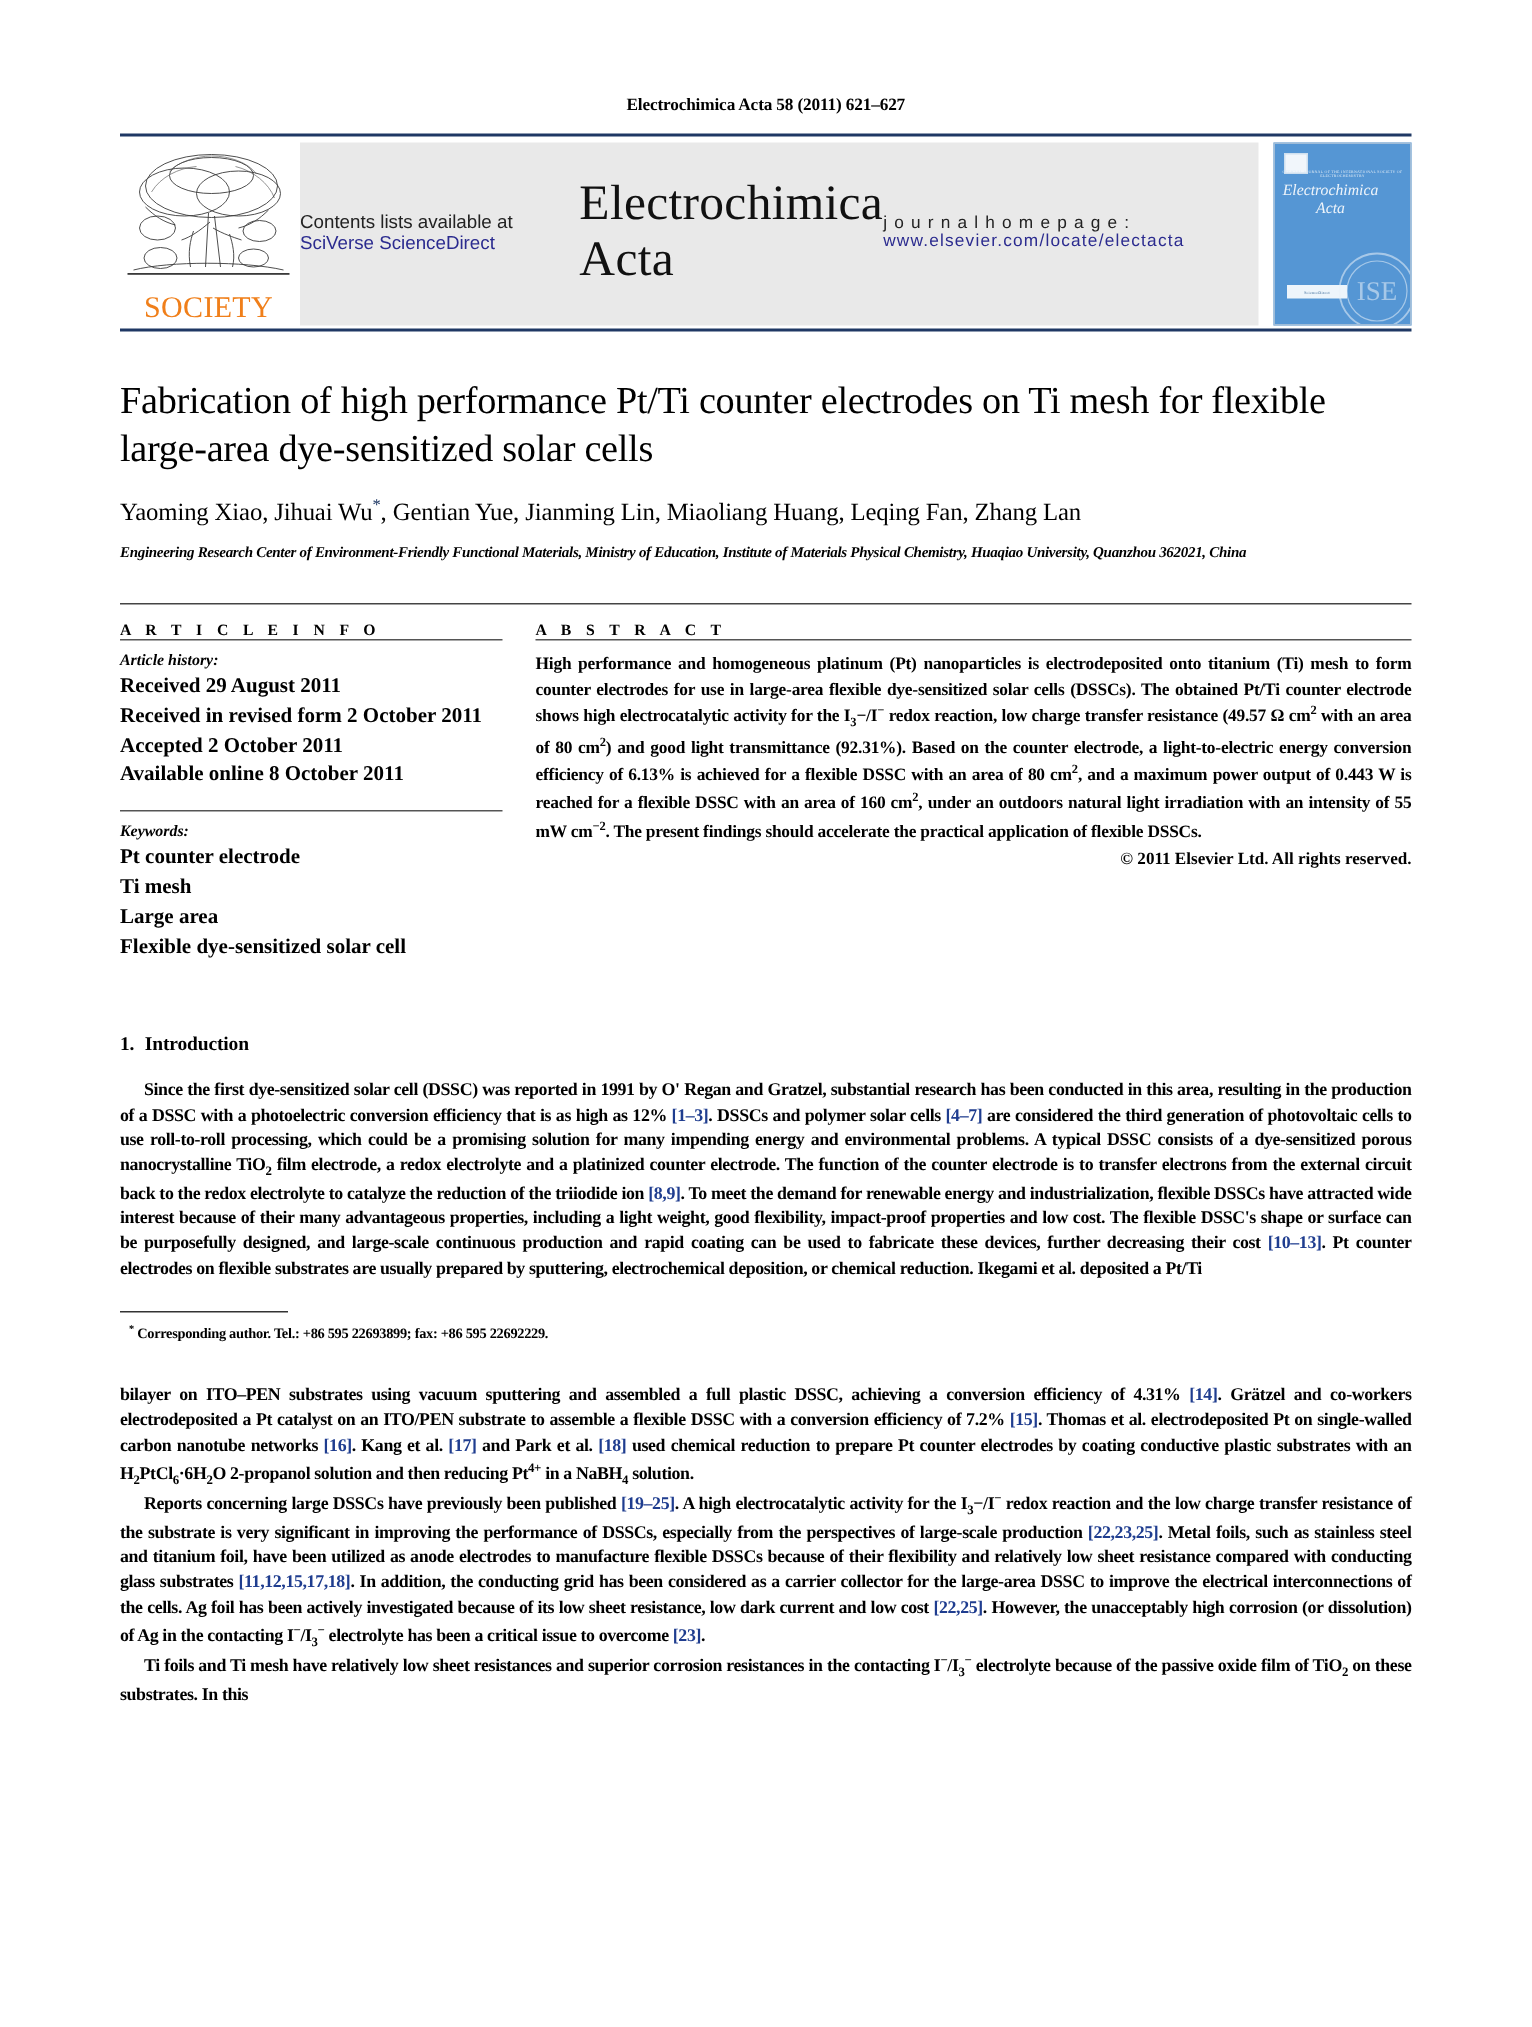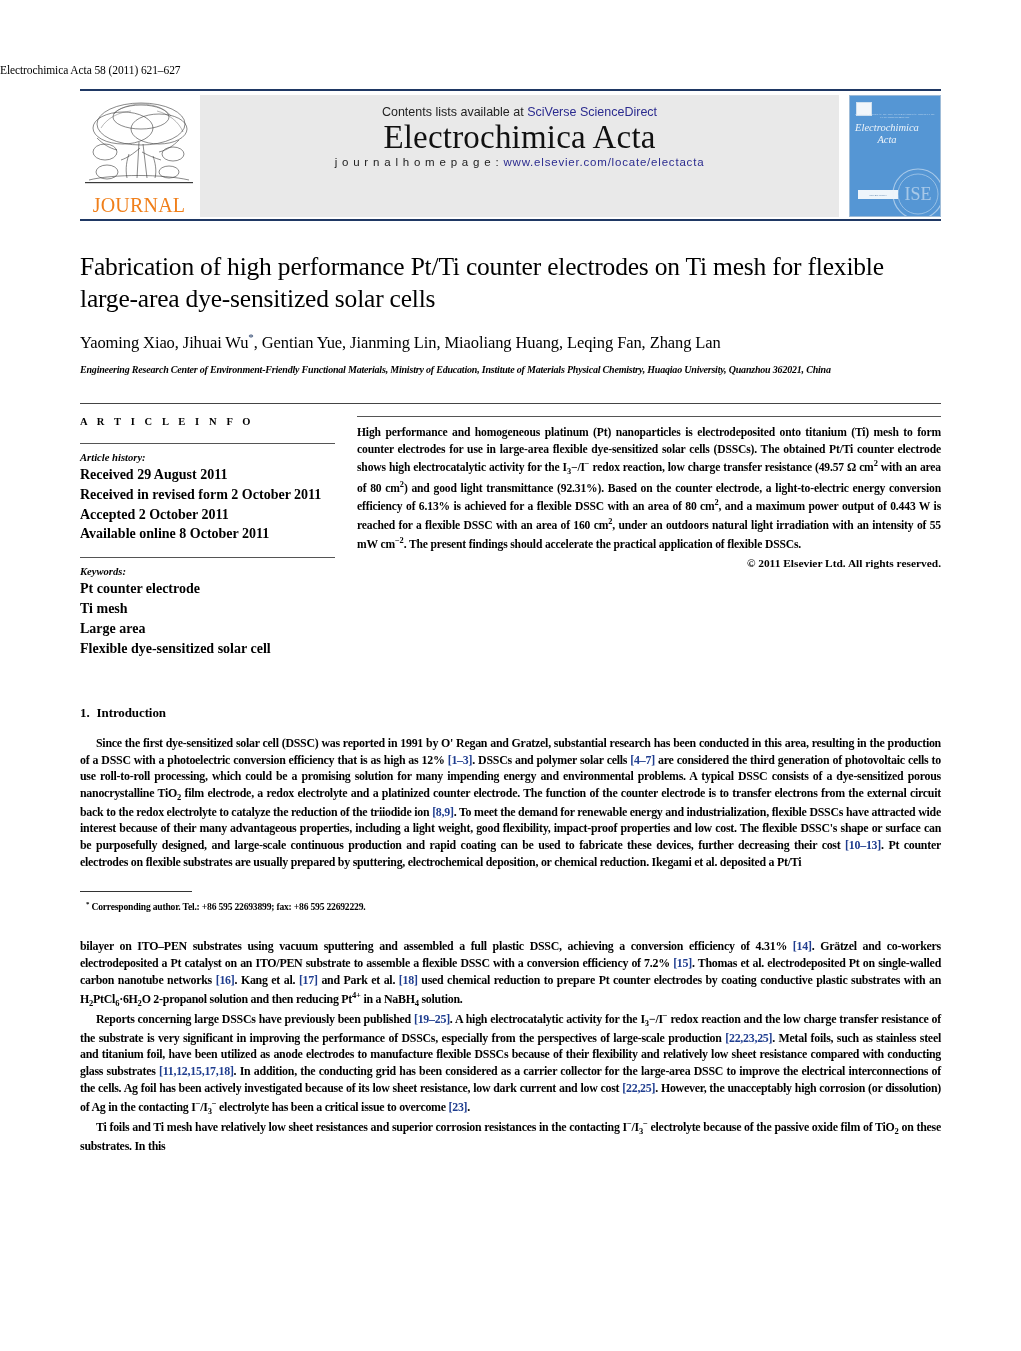"Electrochimica Acta 58 (2011) 621–627" .runhead { font-weight: normal -> bold; text-align: left -> center }
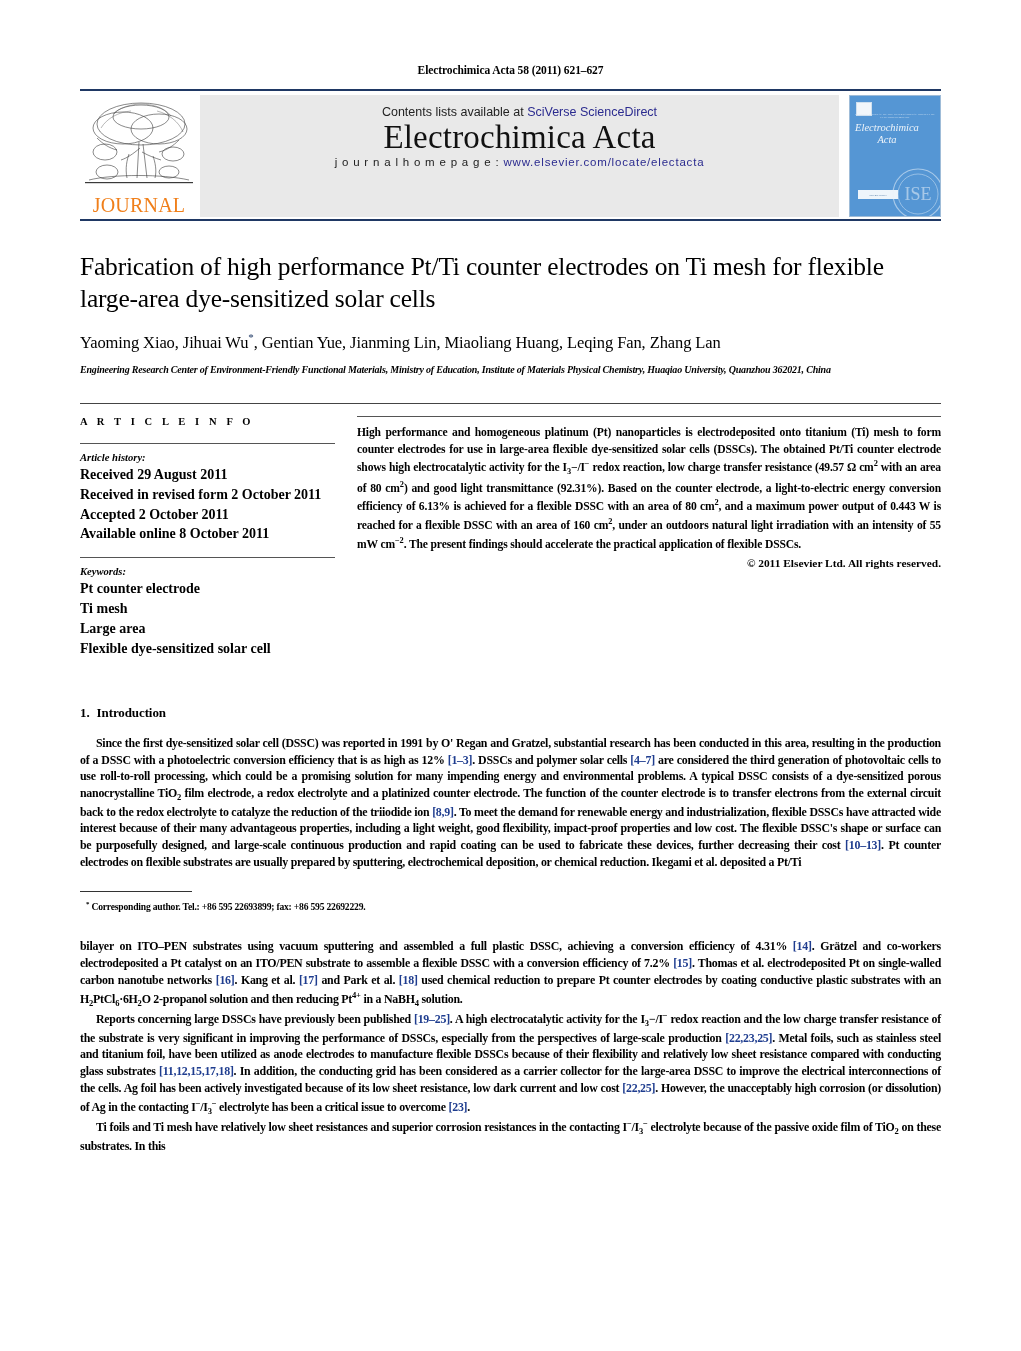"Contents lists available at SciVerse" .contents-box { flex-direction: column -> row }
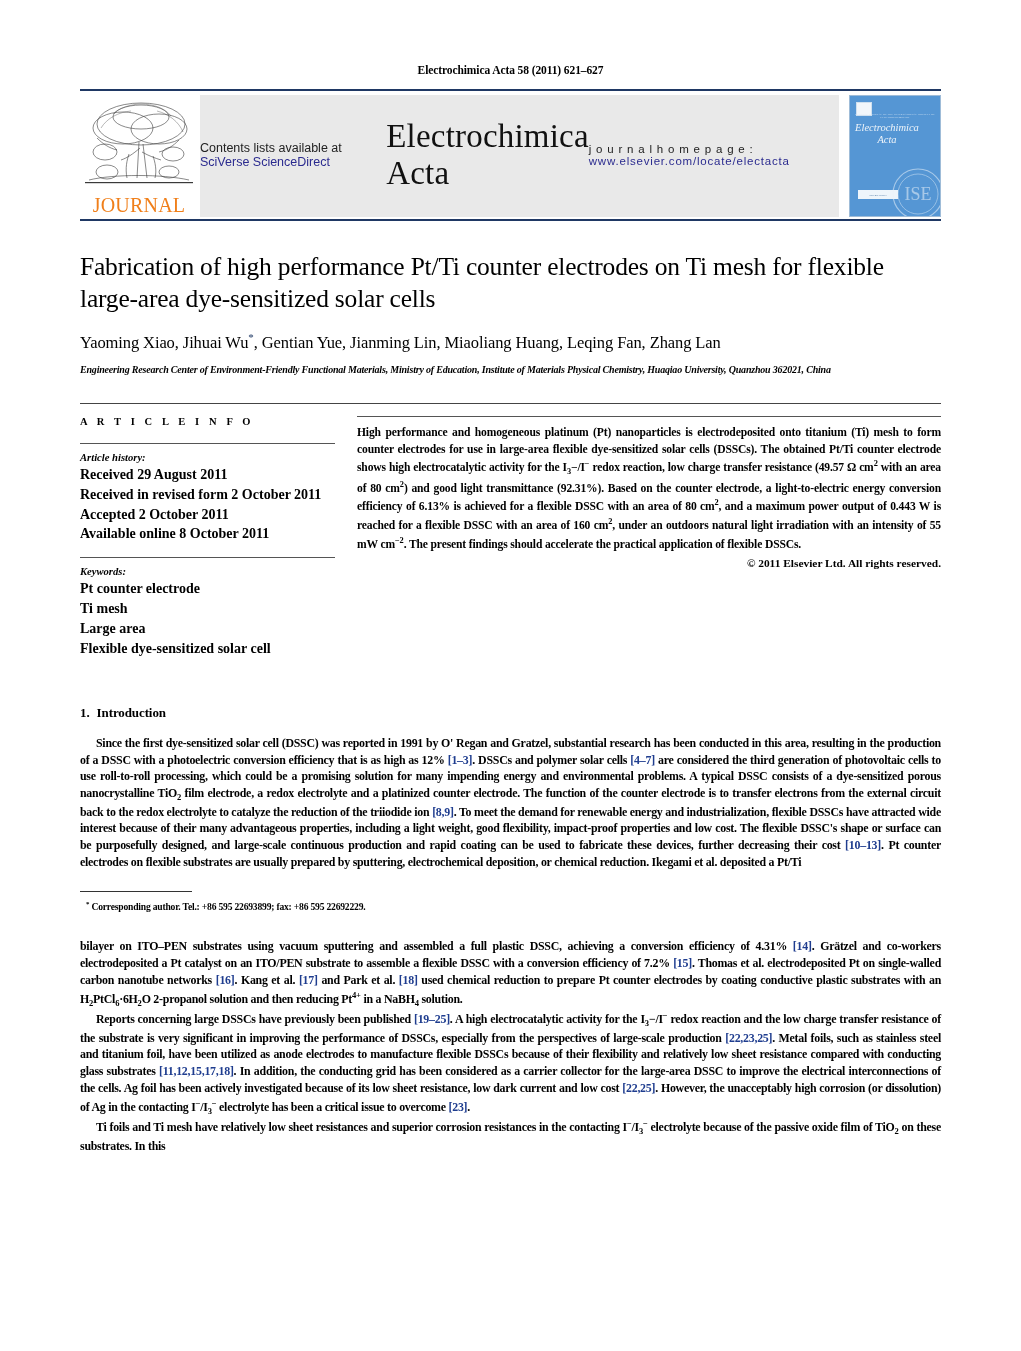"JOURNAL" div.elsevier-word { text: JOURNAL -> SOCIETY }
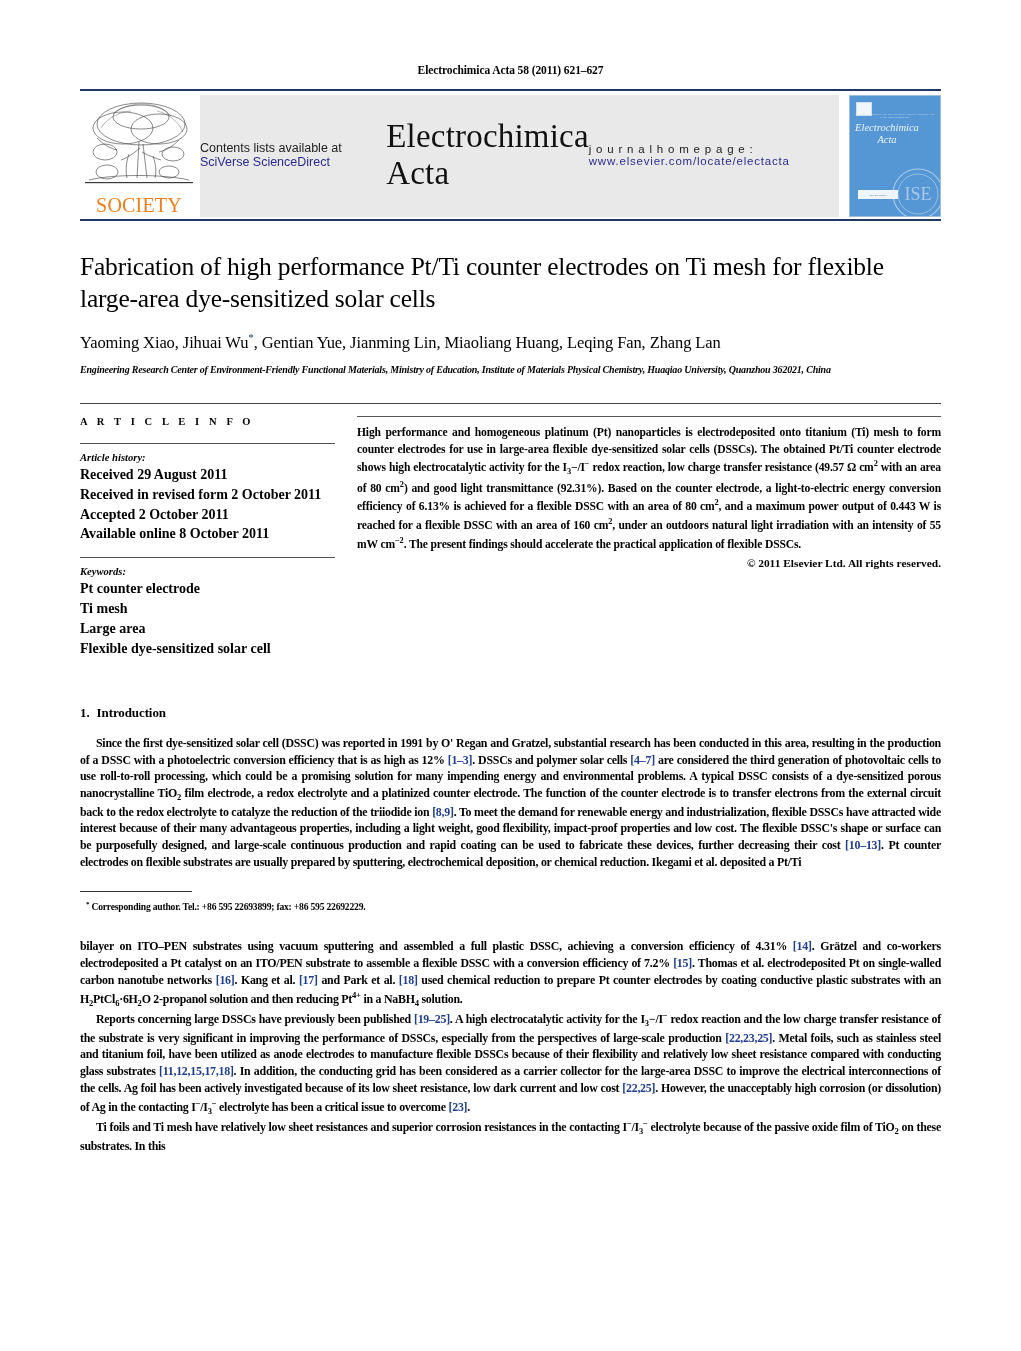"A R T I C" .sec-head { margin-bottom: 16px -> 0 }
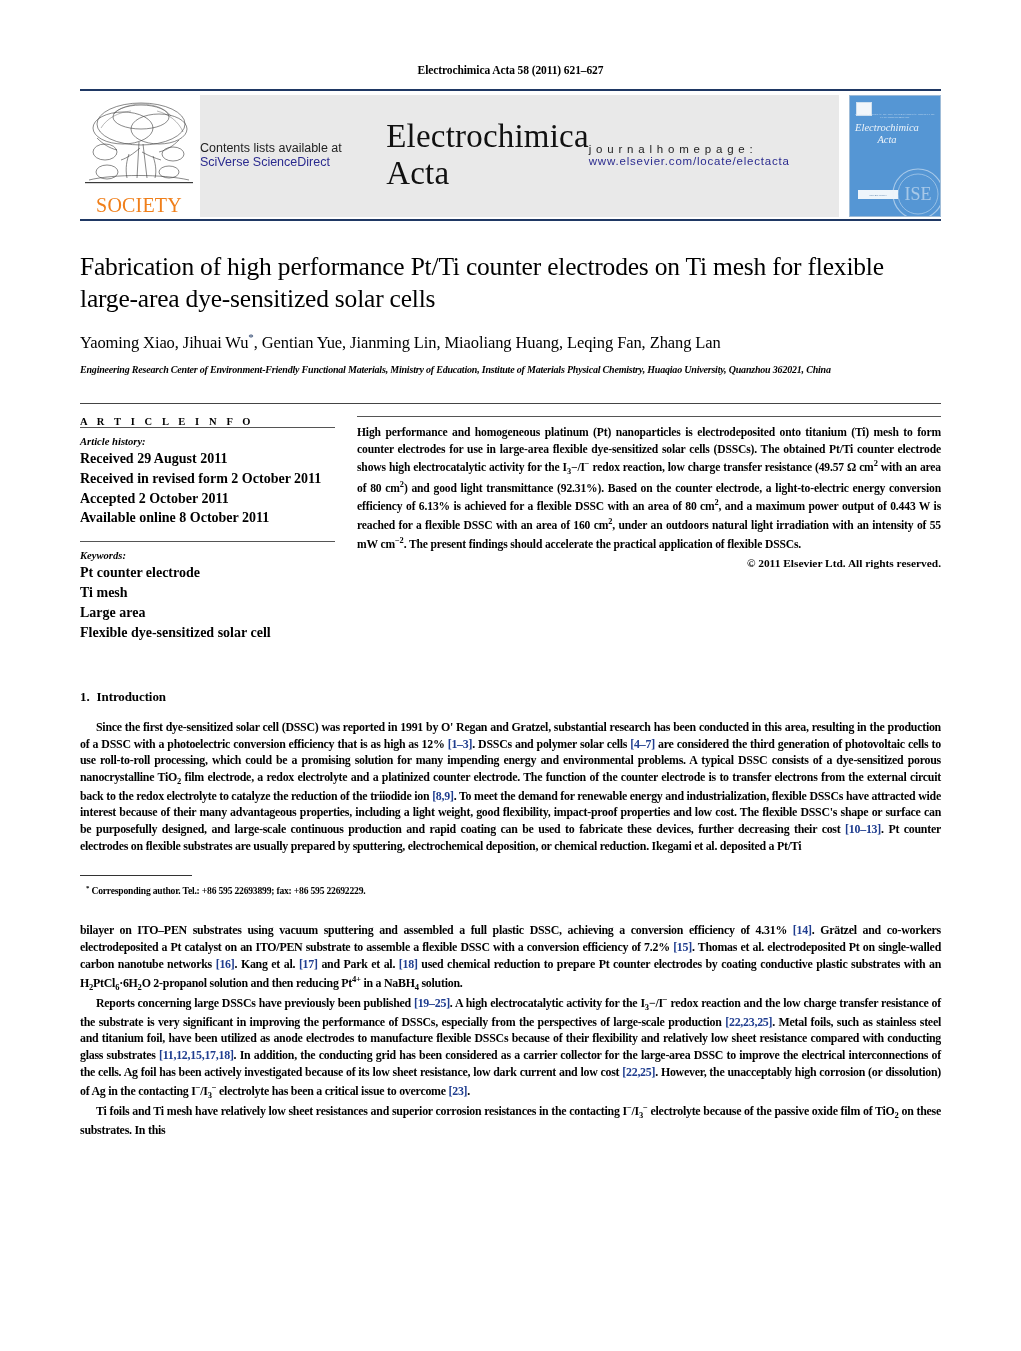"A B S T R" div.sec-head { html: none -> <div>A B S T R A C T</div> }
